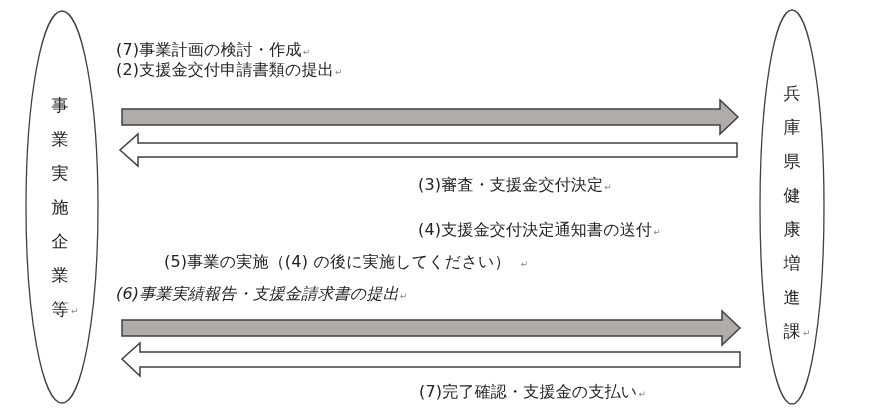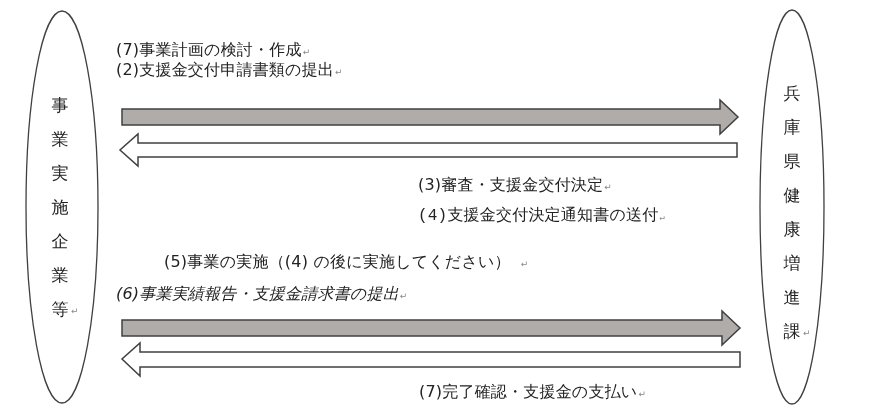"(4)支援金交付決定通知書の送付↵" div.label { font-family: Liberation Mono, monospace -> none; top: 206px -> 220px }
